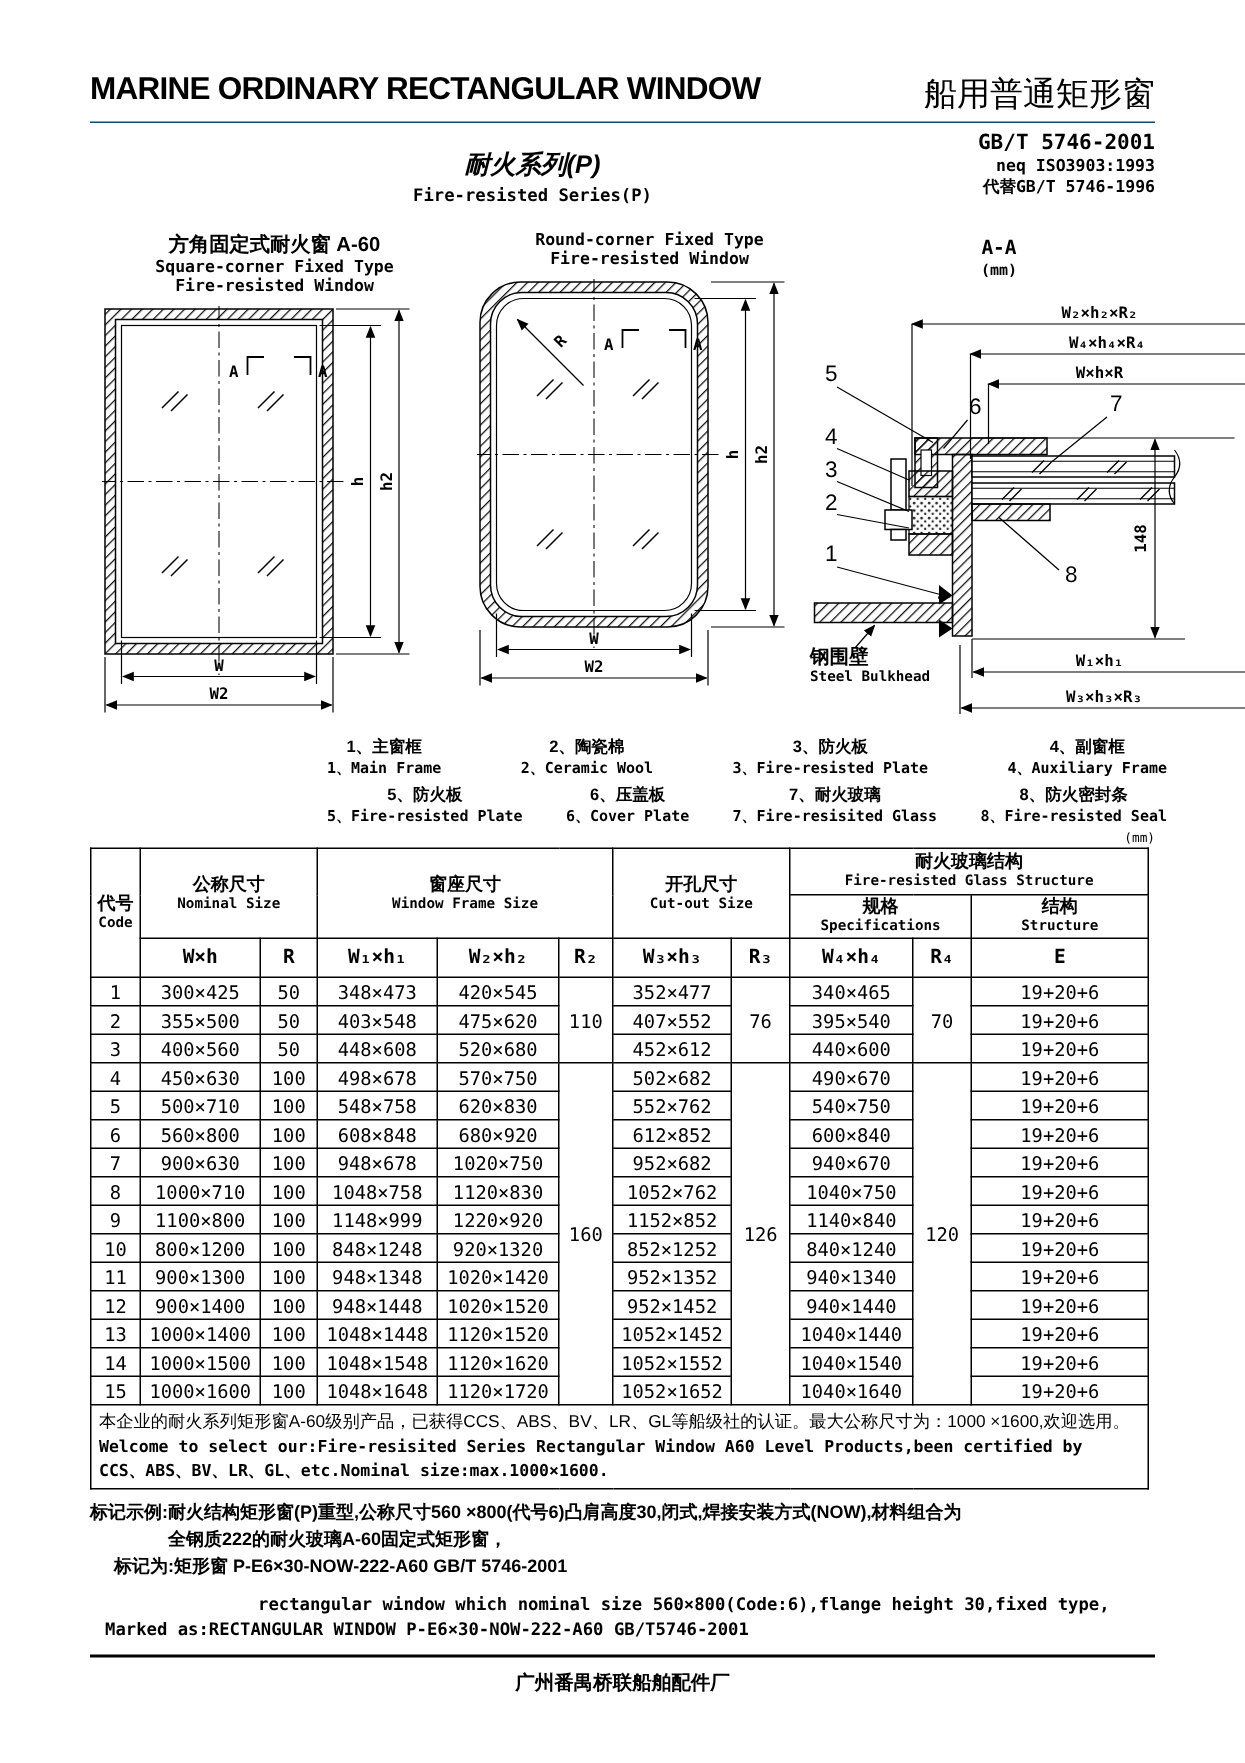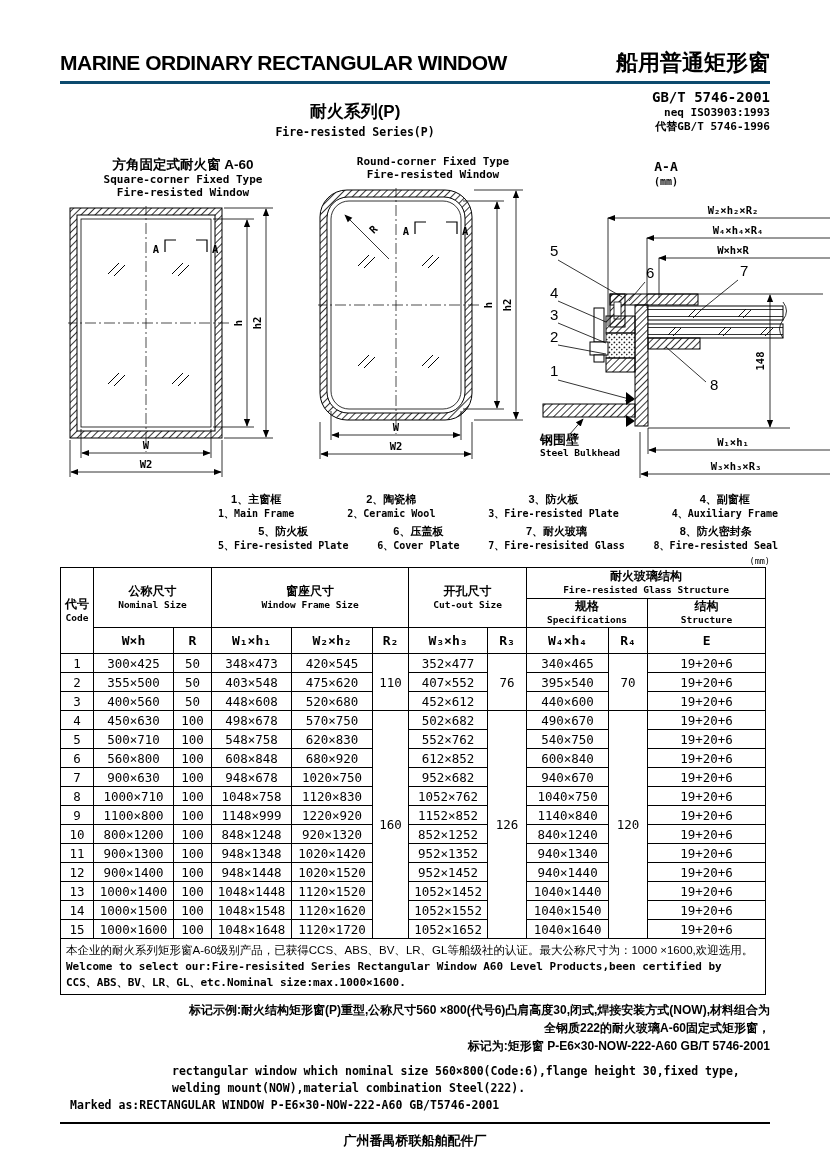"MARINE ORDINARY RECTANGULAR WINDOW" .hdr { align-items: center -> flex-start; border-bottom: 3px solid #0c4a6e -> 1px solid #0c4a6e }
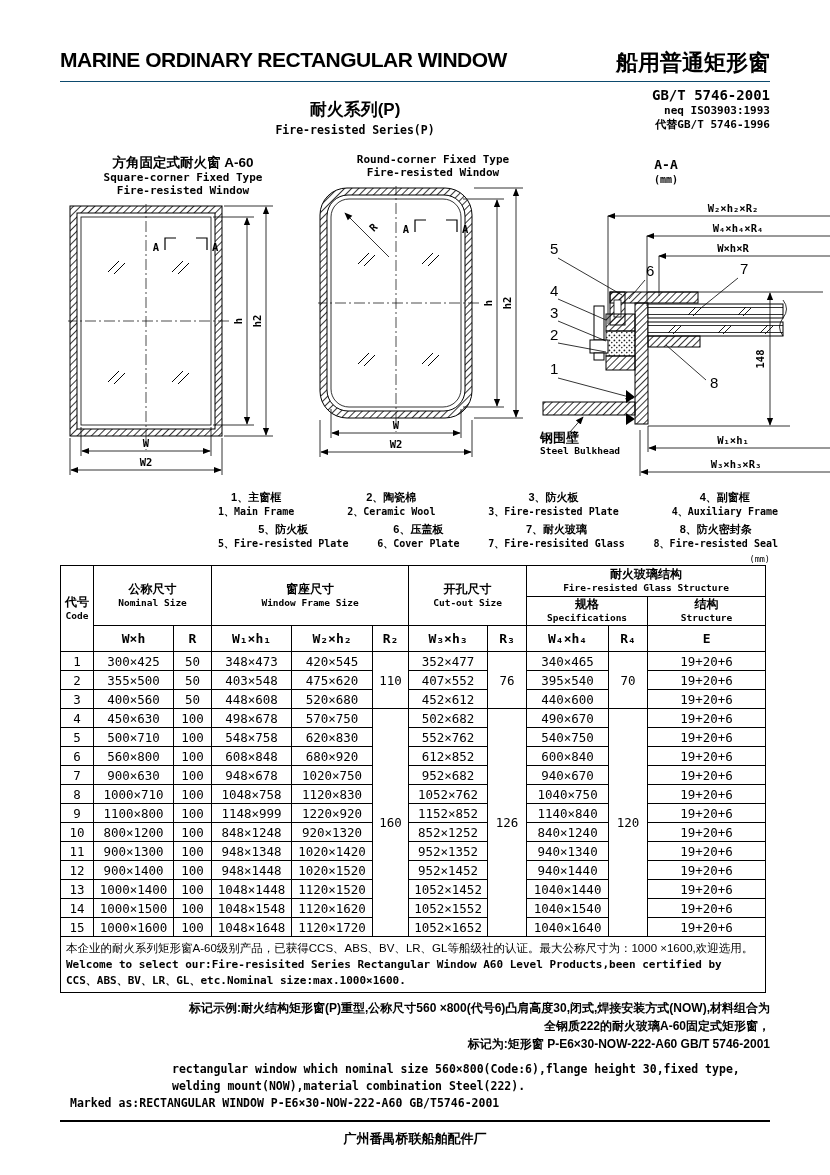"船用普通矩形窗" .hdr .zh { font-weight: bold -> normal }
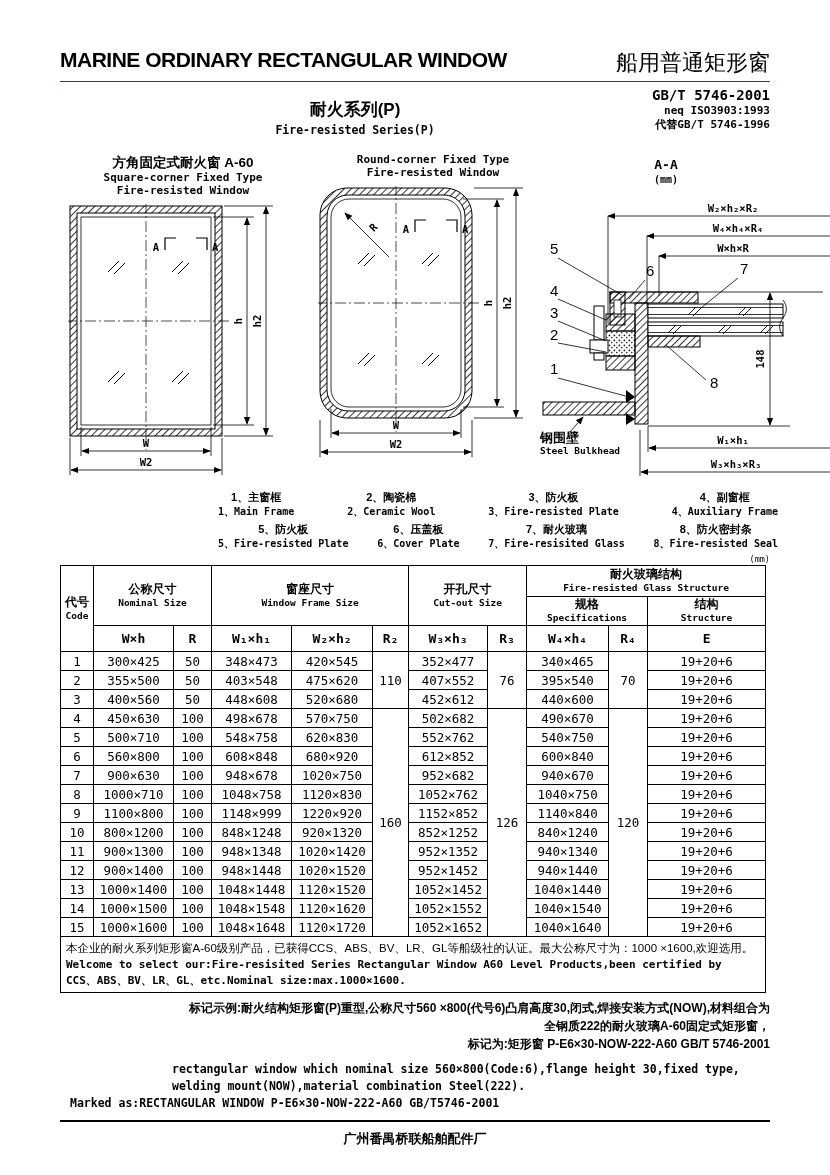"耐火系列(P)" .series .zh { font-style: none -> italic }
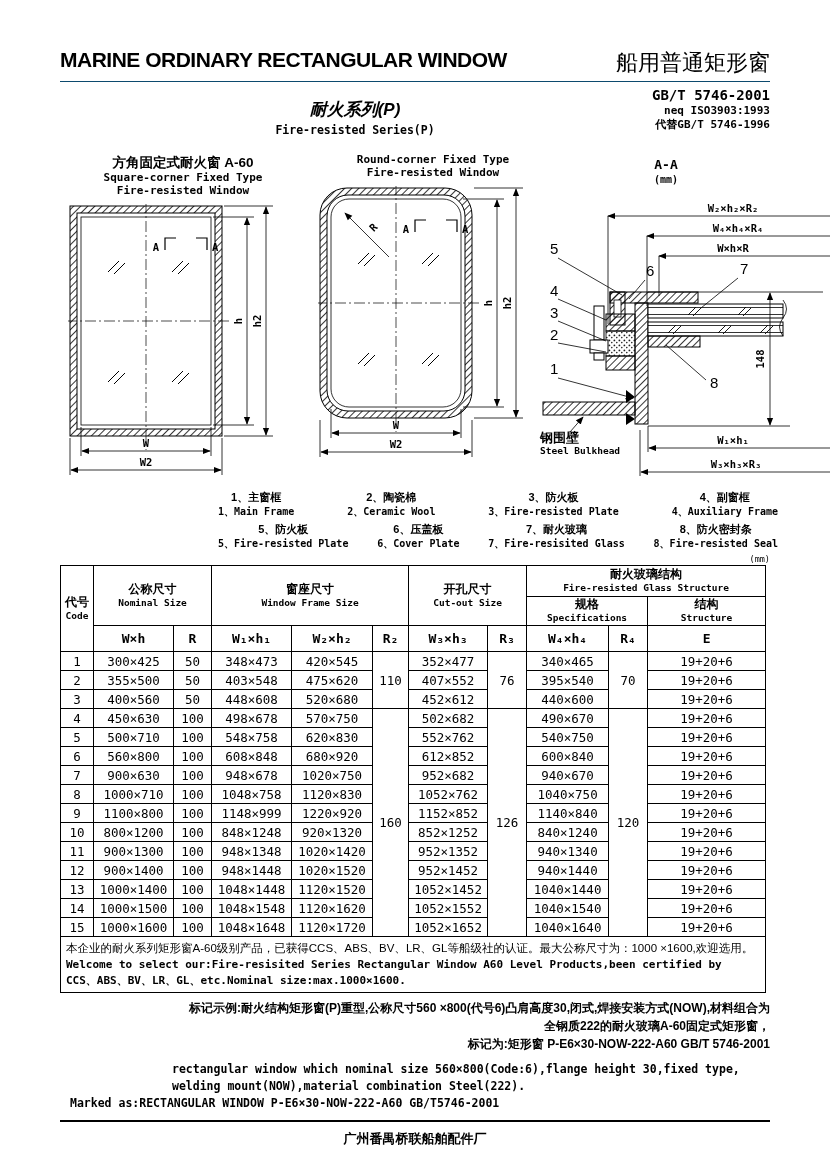"标记示例:耐火结构矩形窗(P)重型,公称尺寸560" .mk-zh { text-align: right -> none }
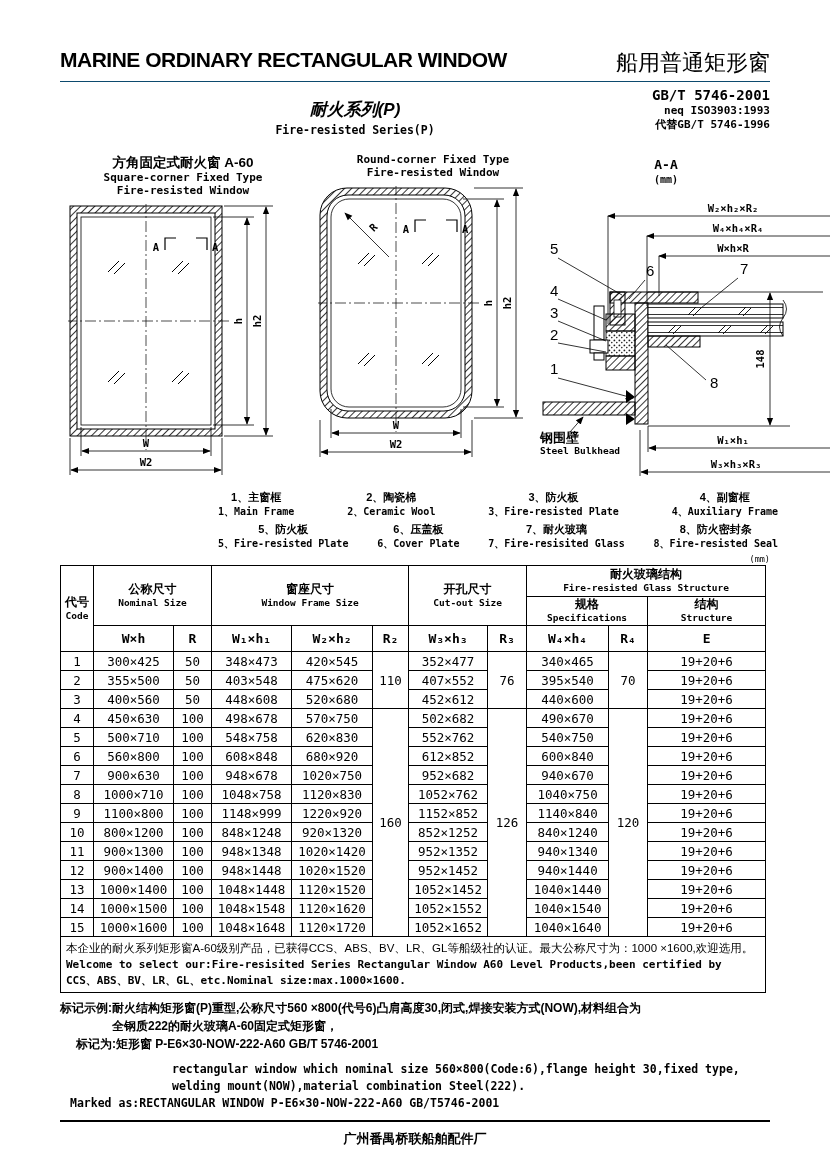"welding mount(NOW),material combination" div.mk-en { html: <div>welding mount(NOW),material combination Steel(222).</div> -> none }
